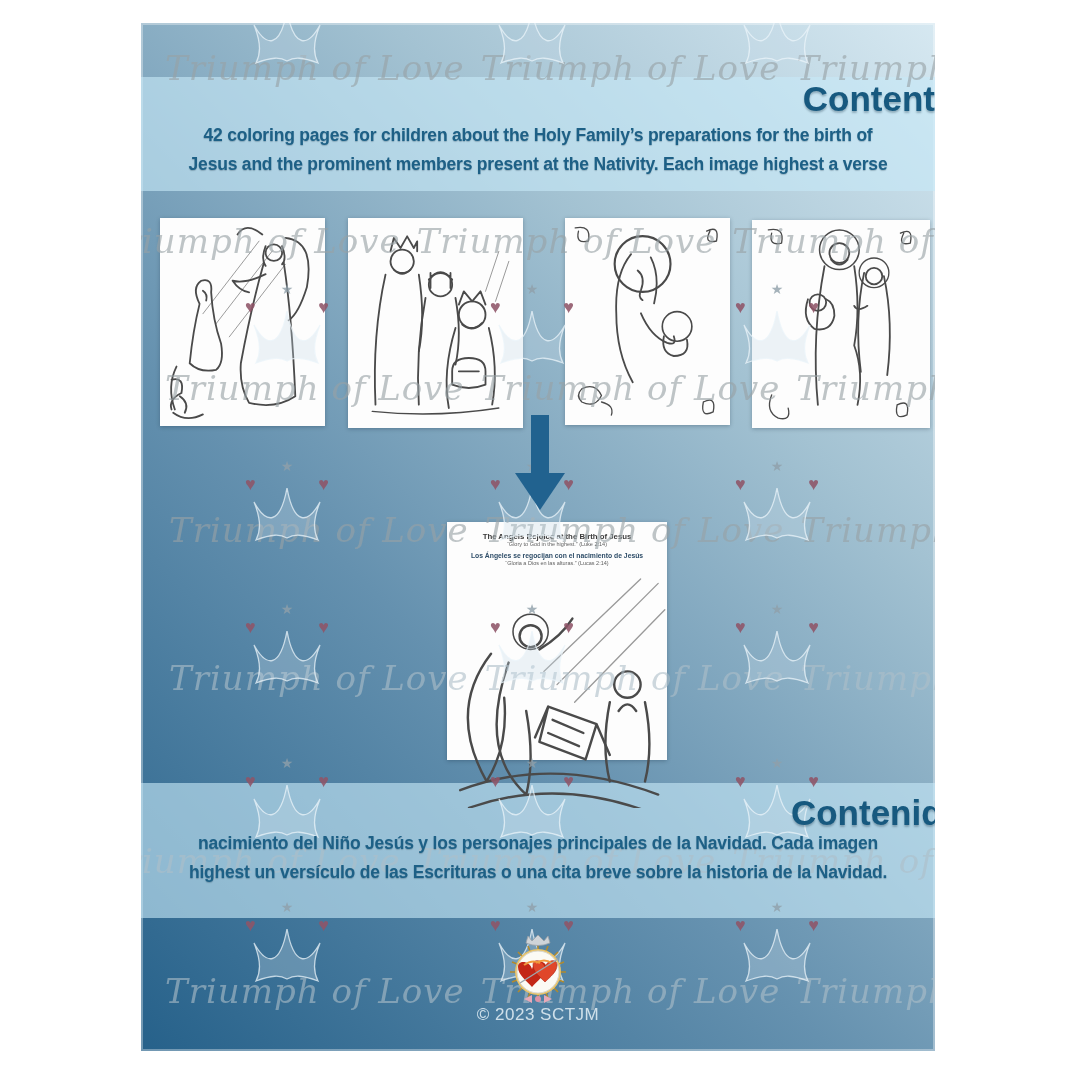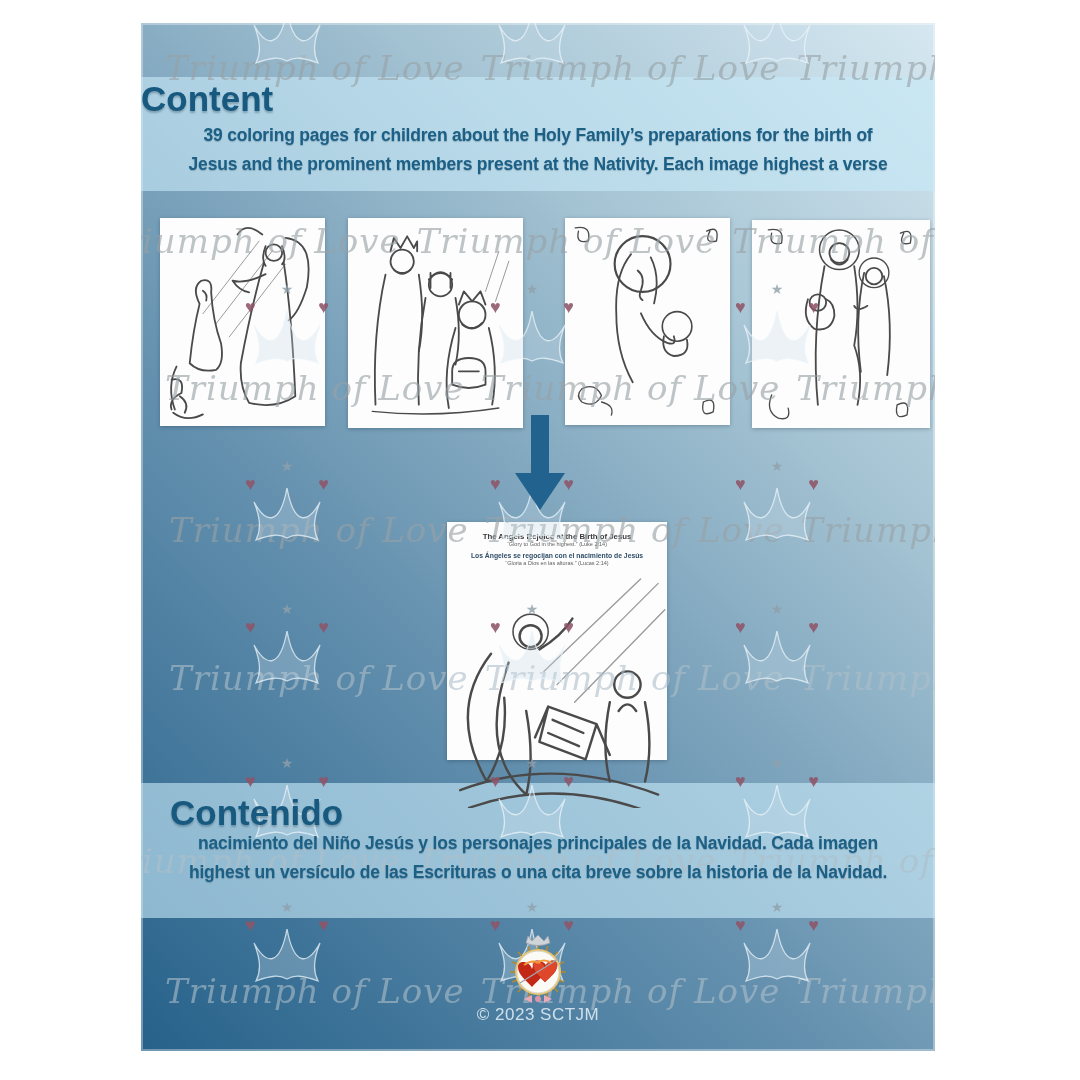"Content" .title { text-align: left -> right }
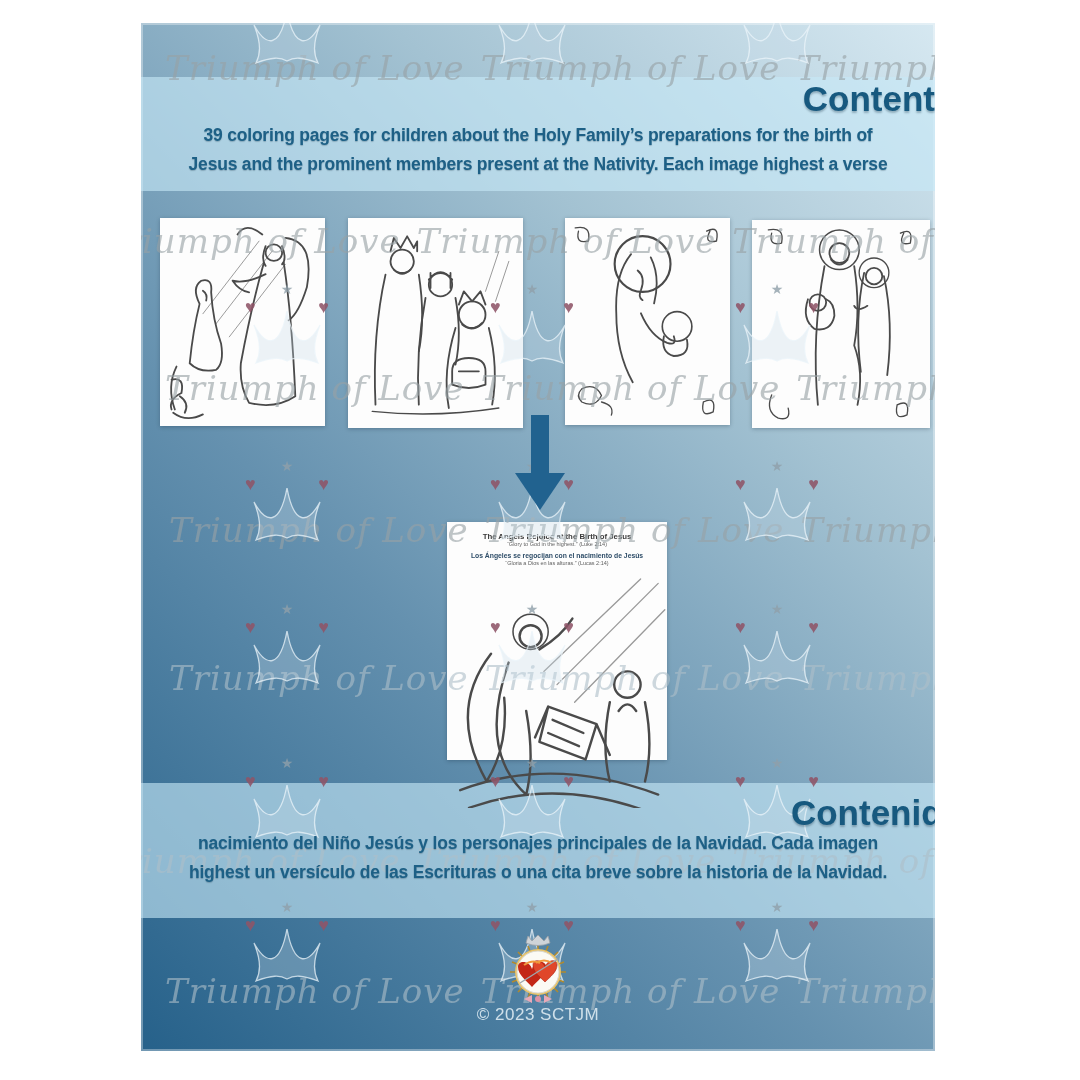"39 coloring pages for children" div { text: 39 -> 42 }
